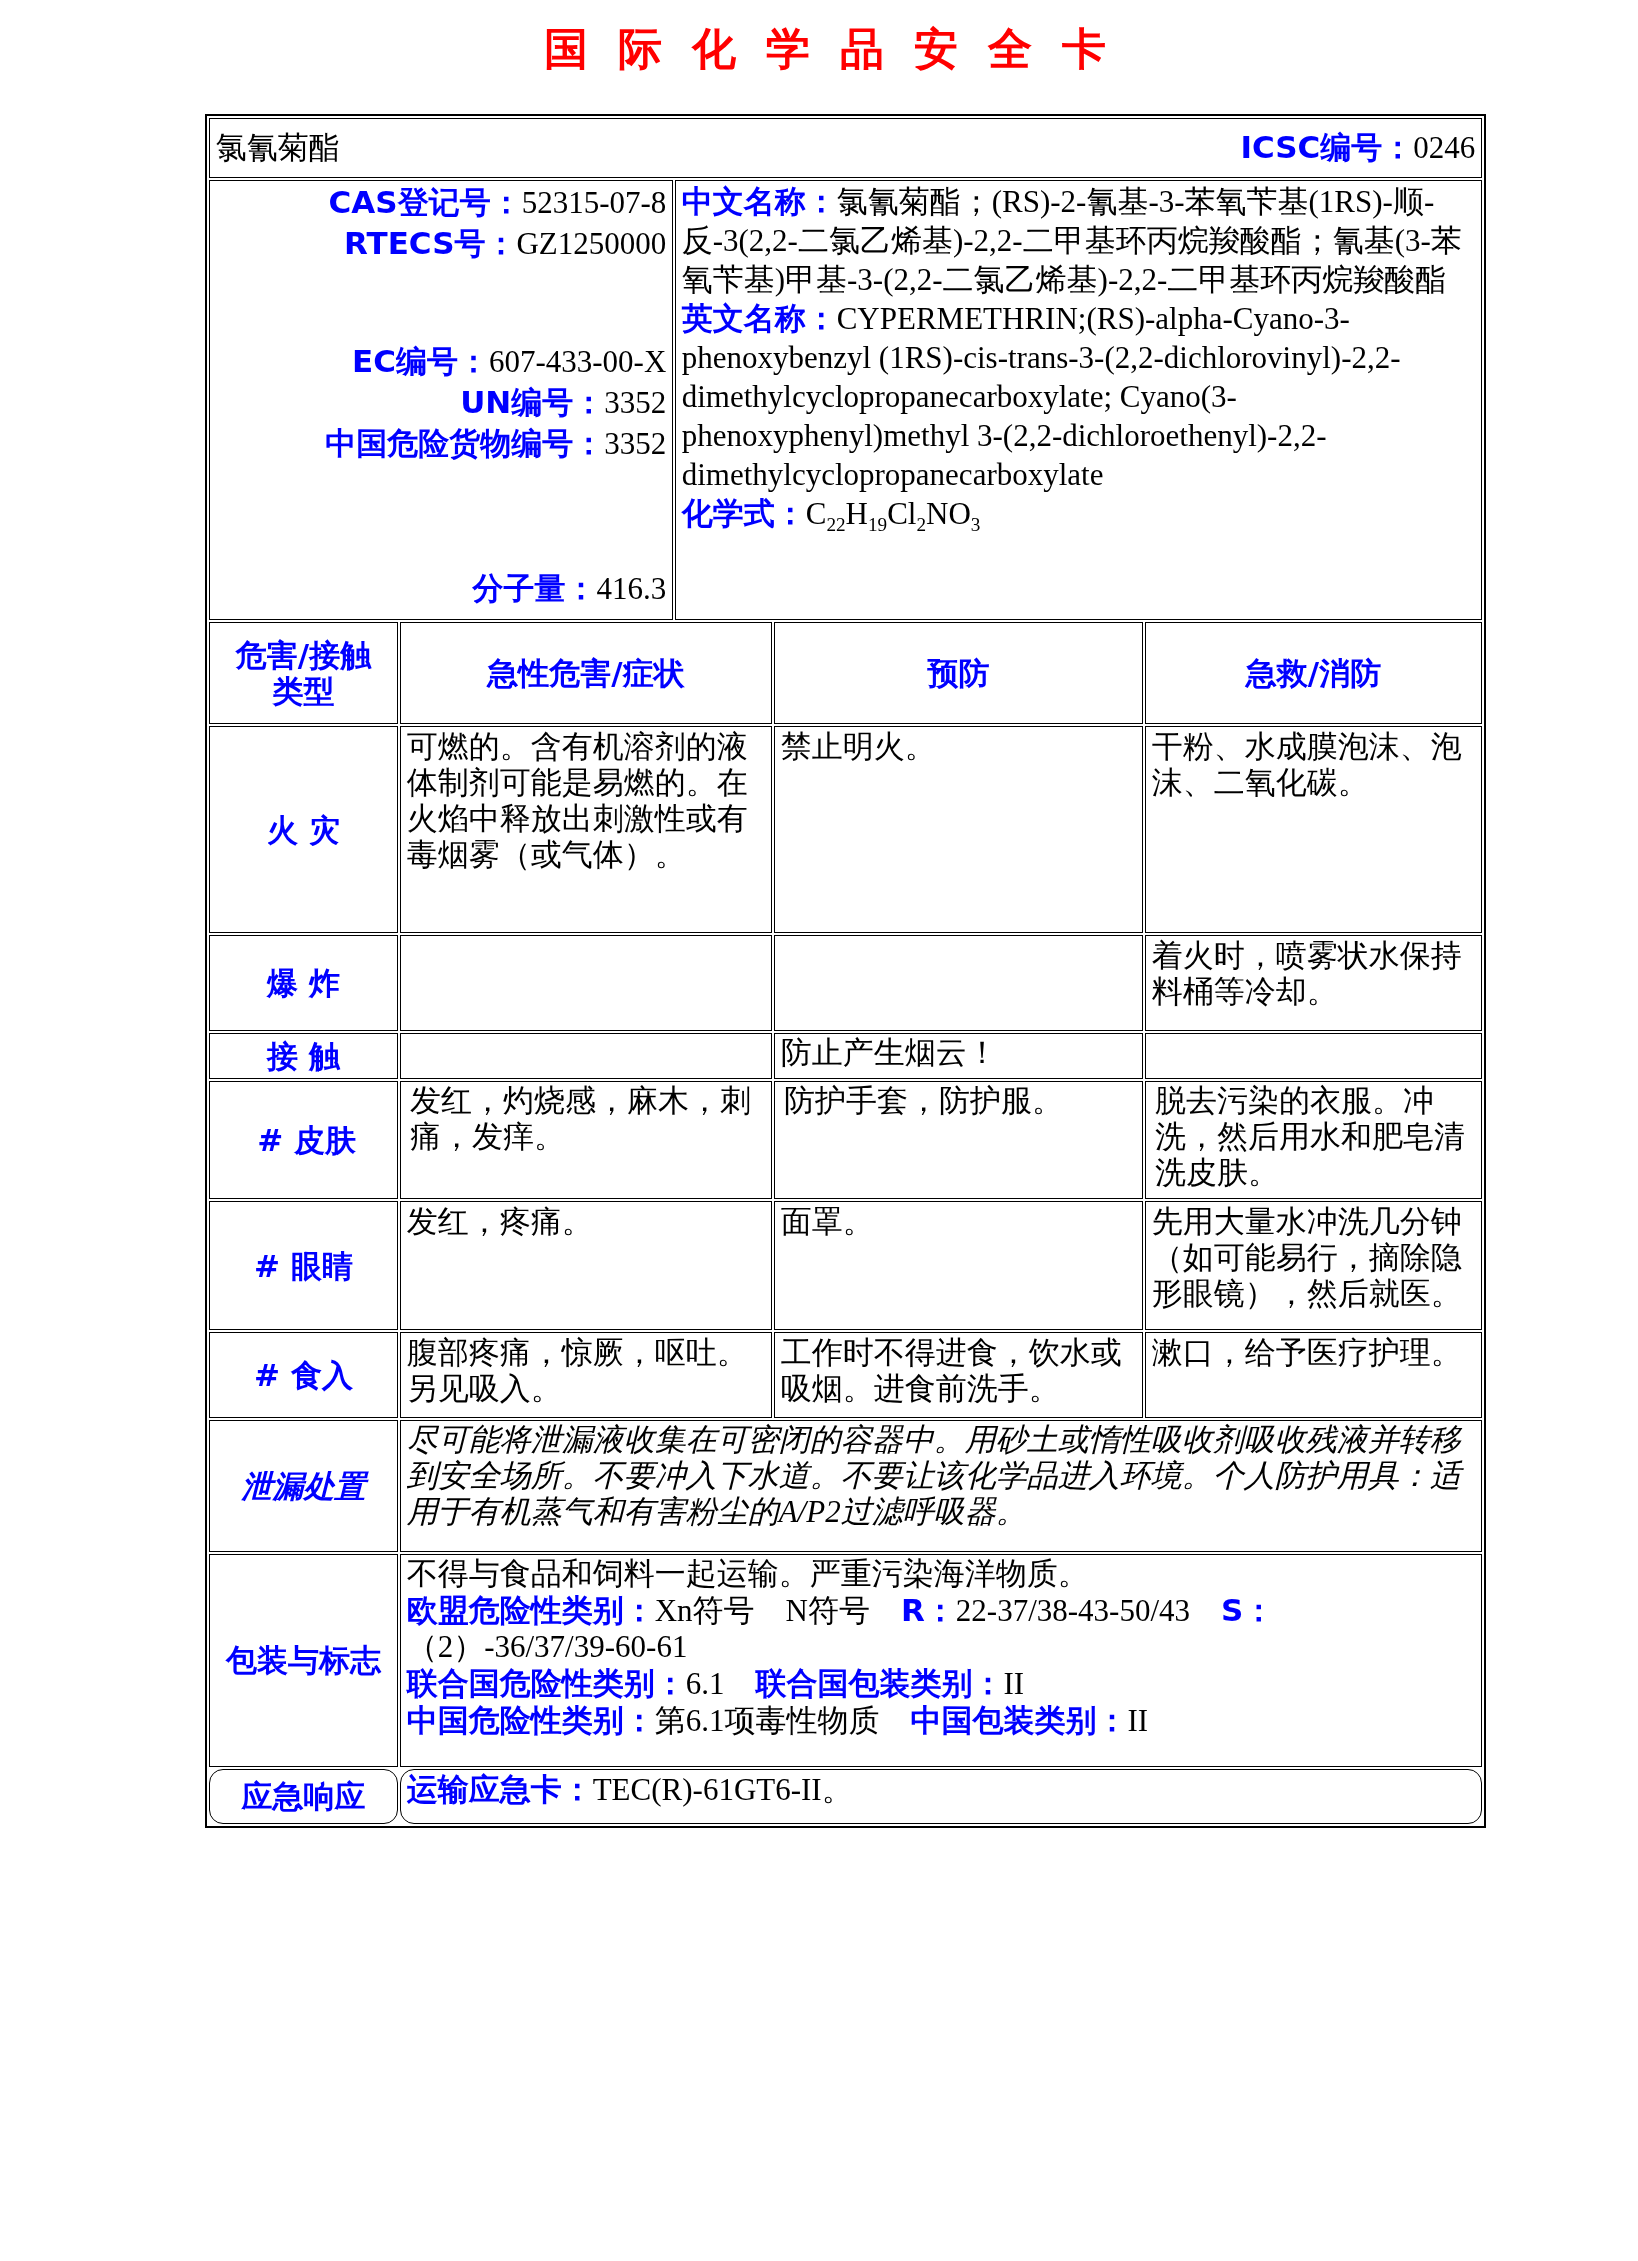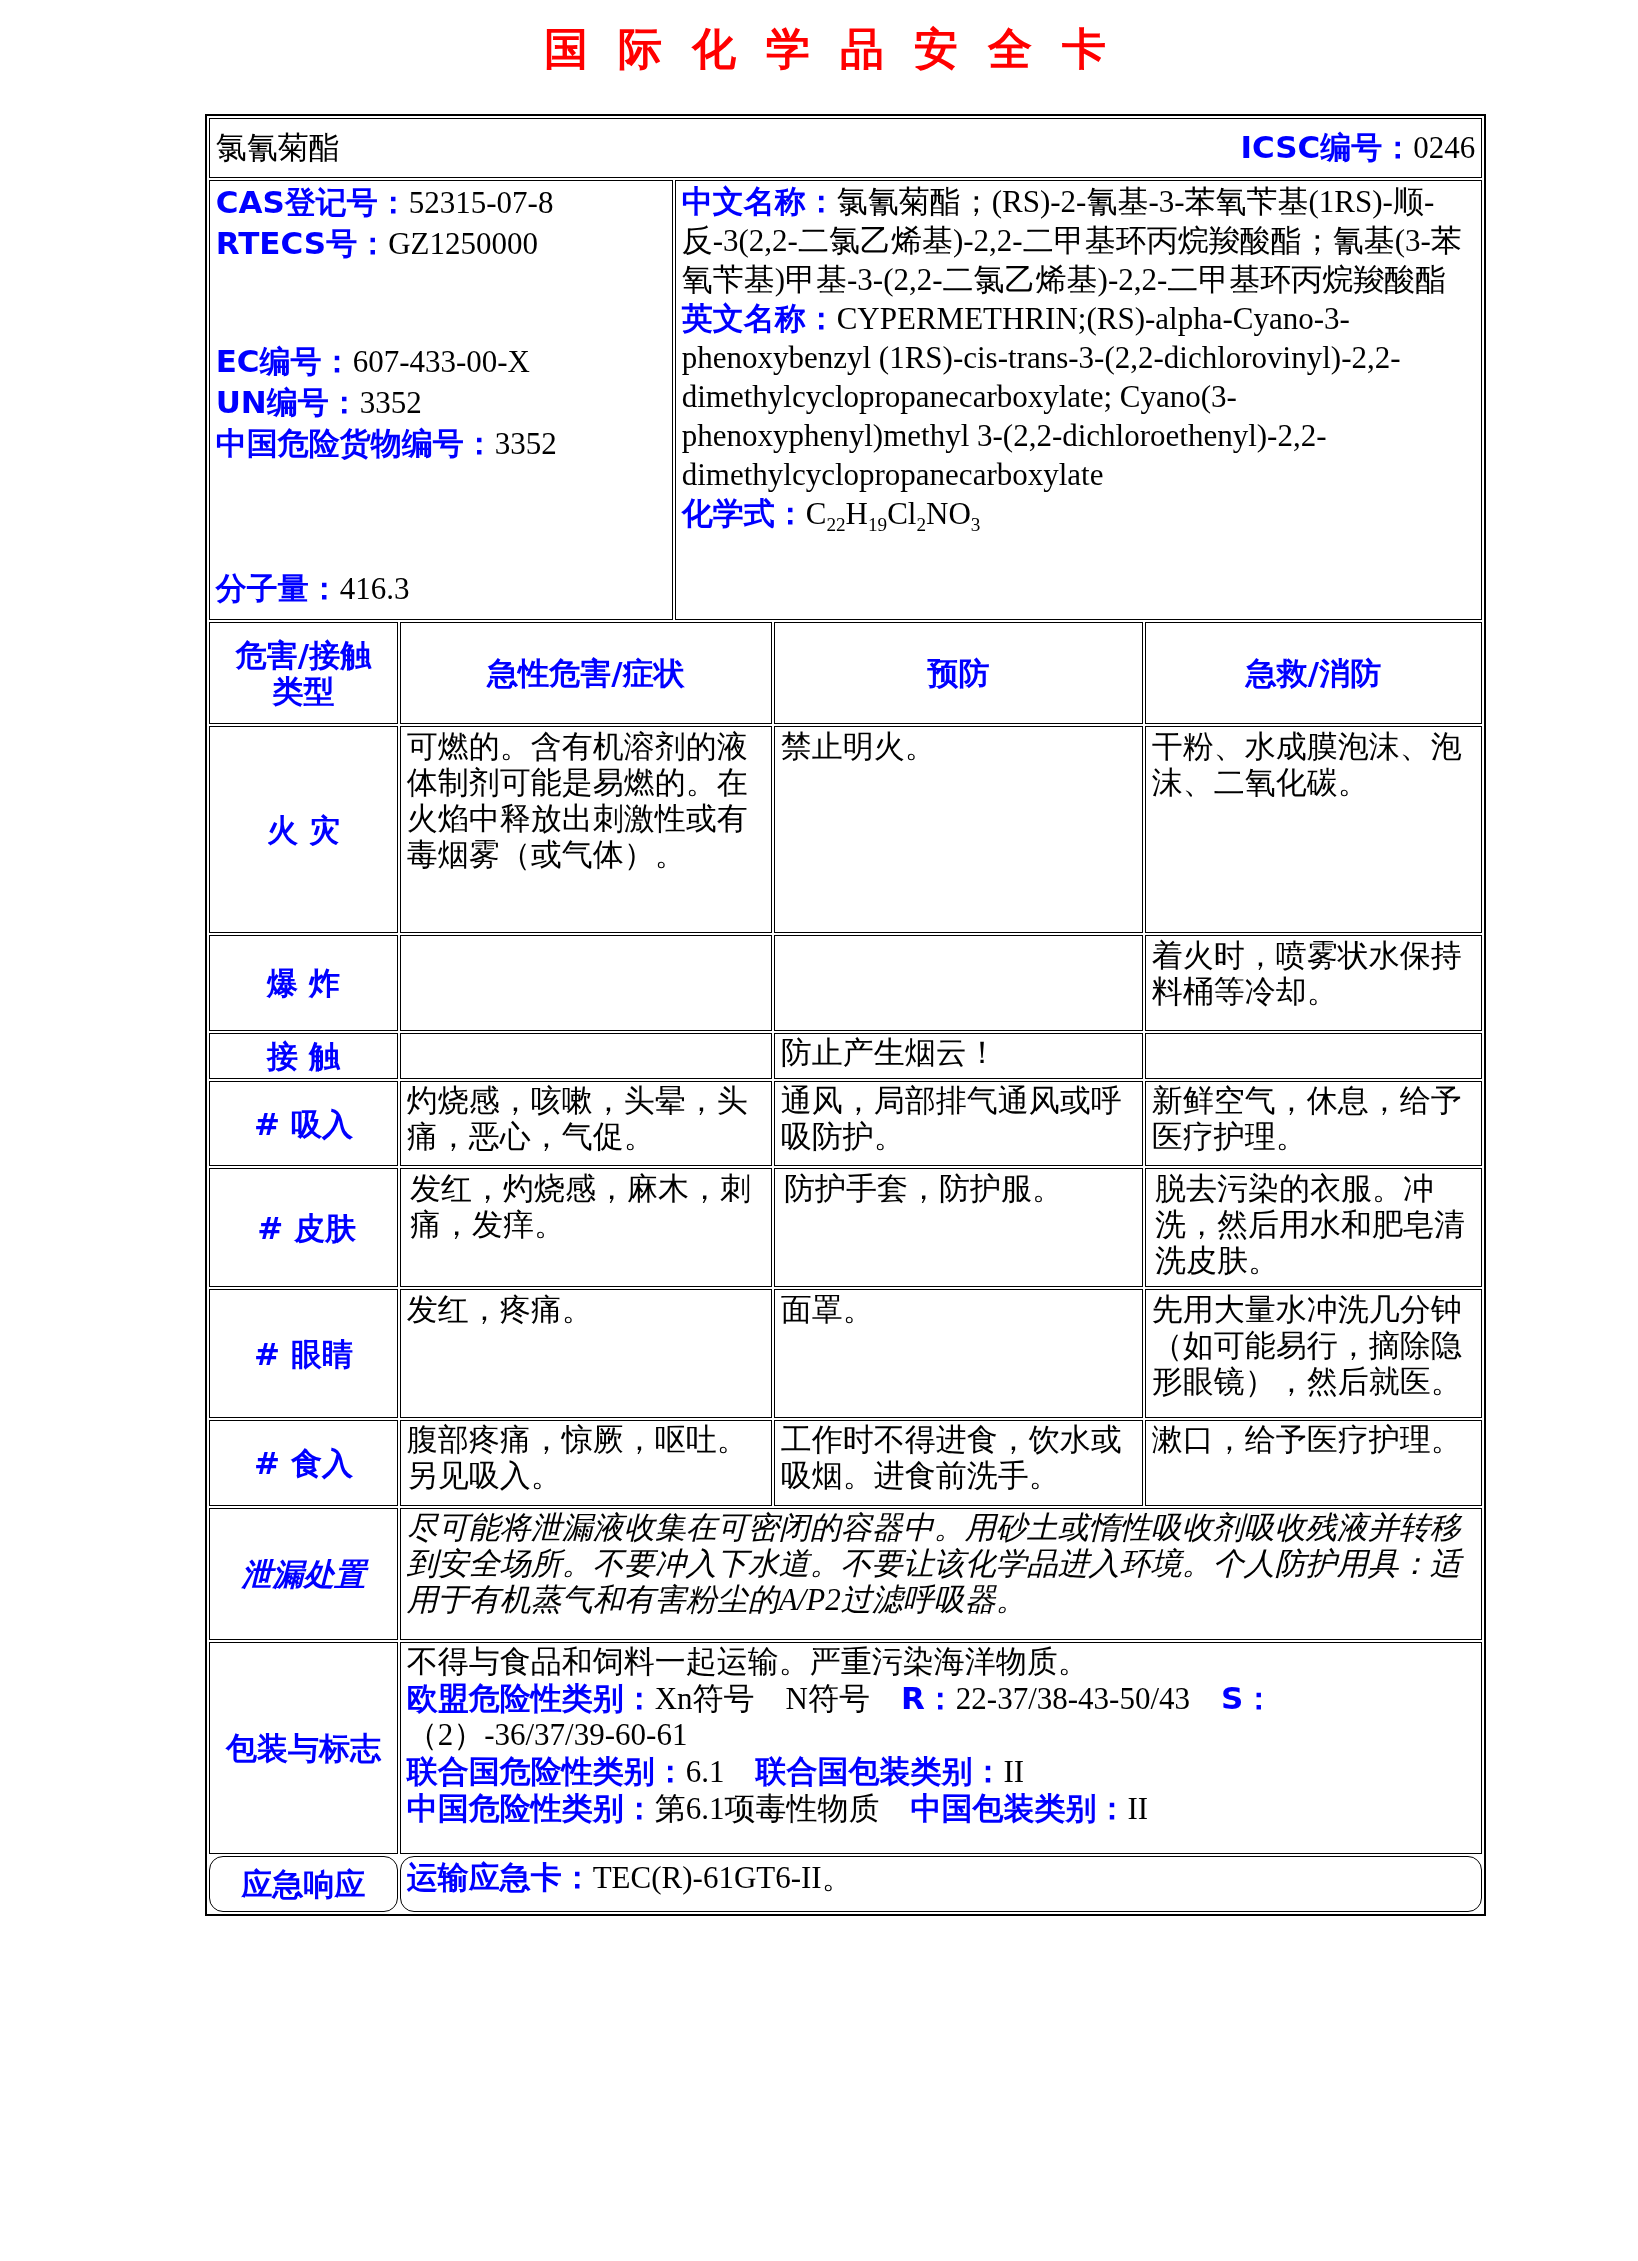"CAS登记号：52315-07-8" .info-left { text-align: none -> right }
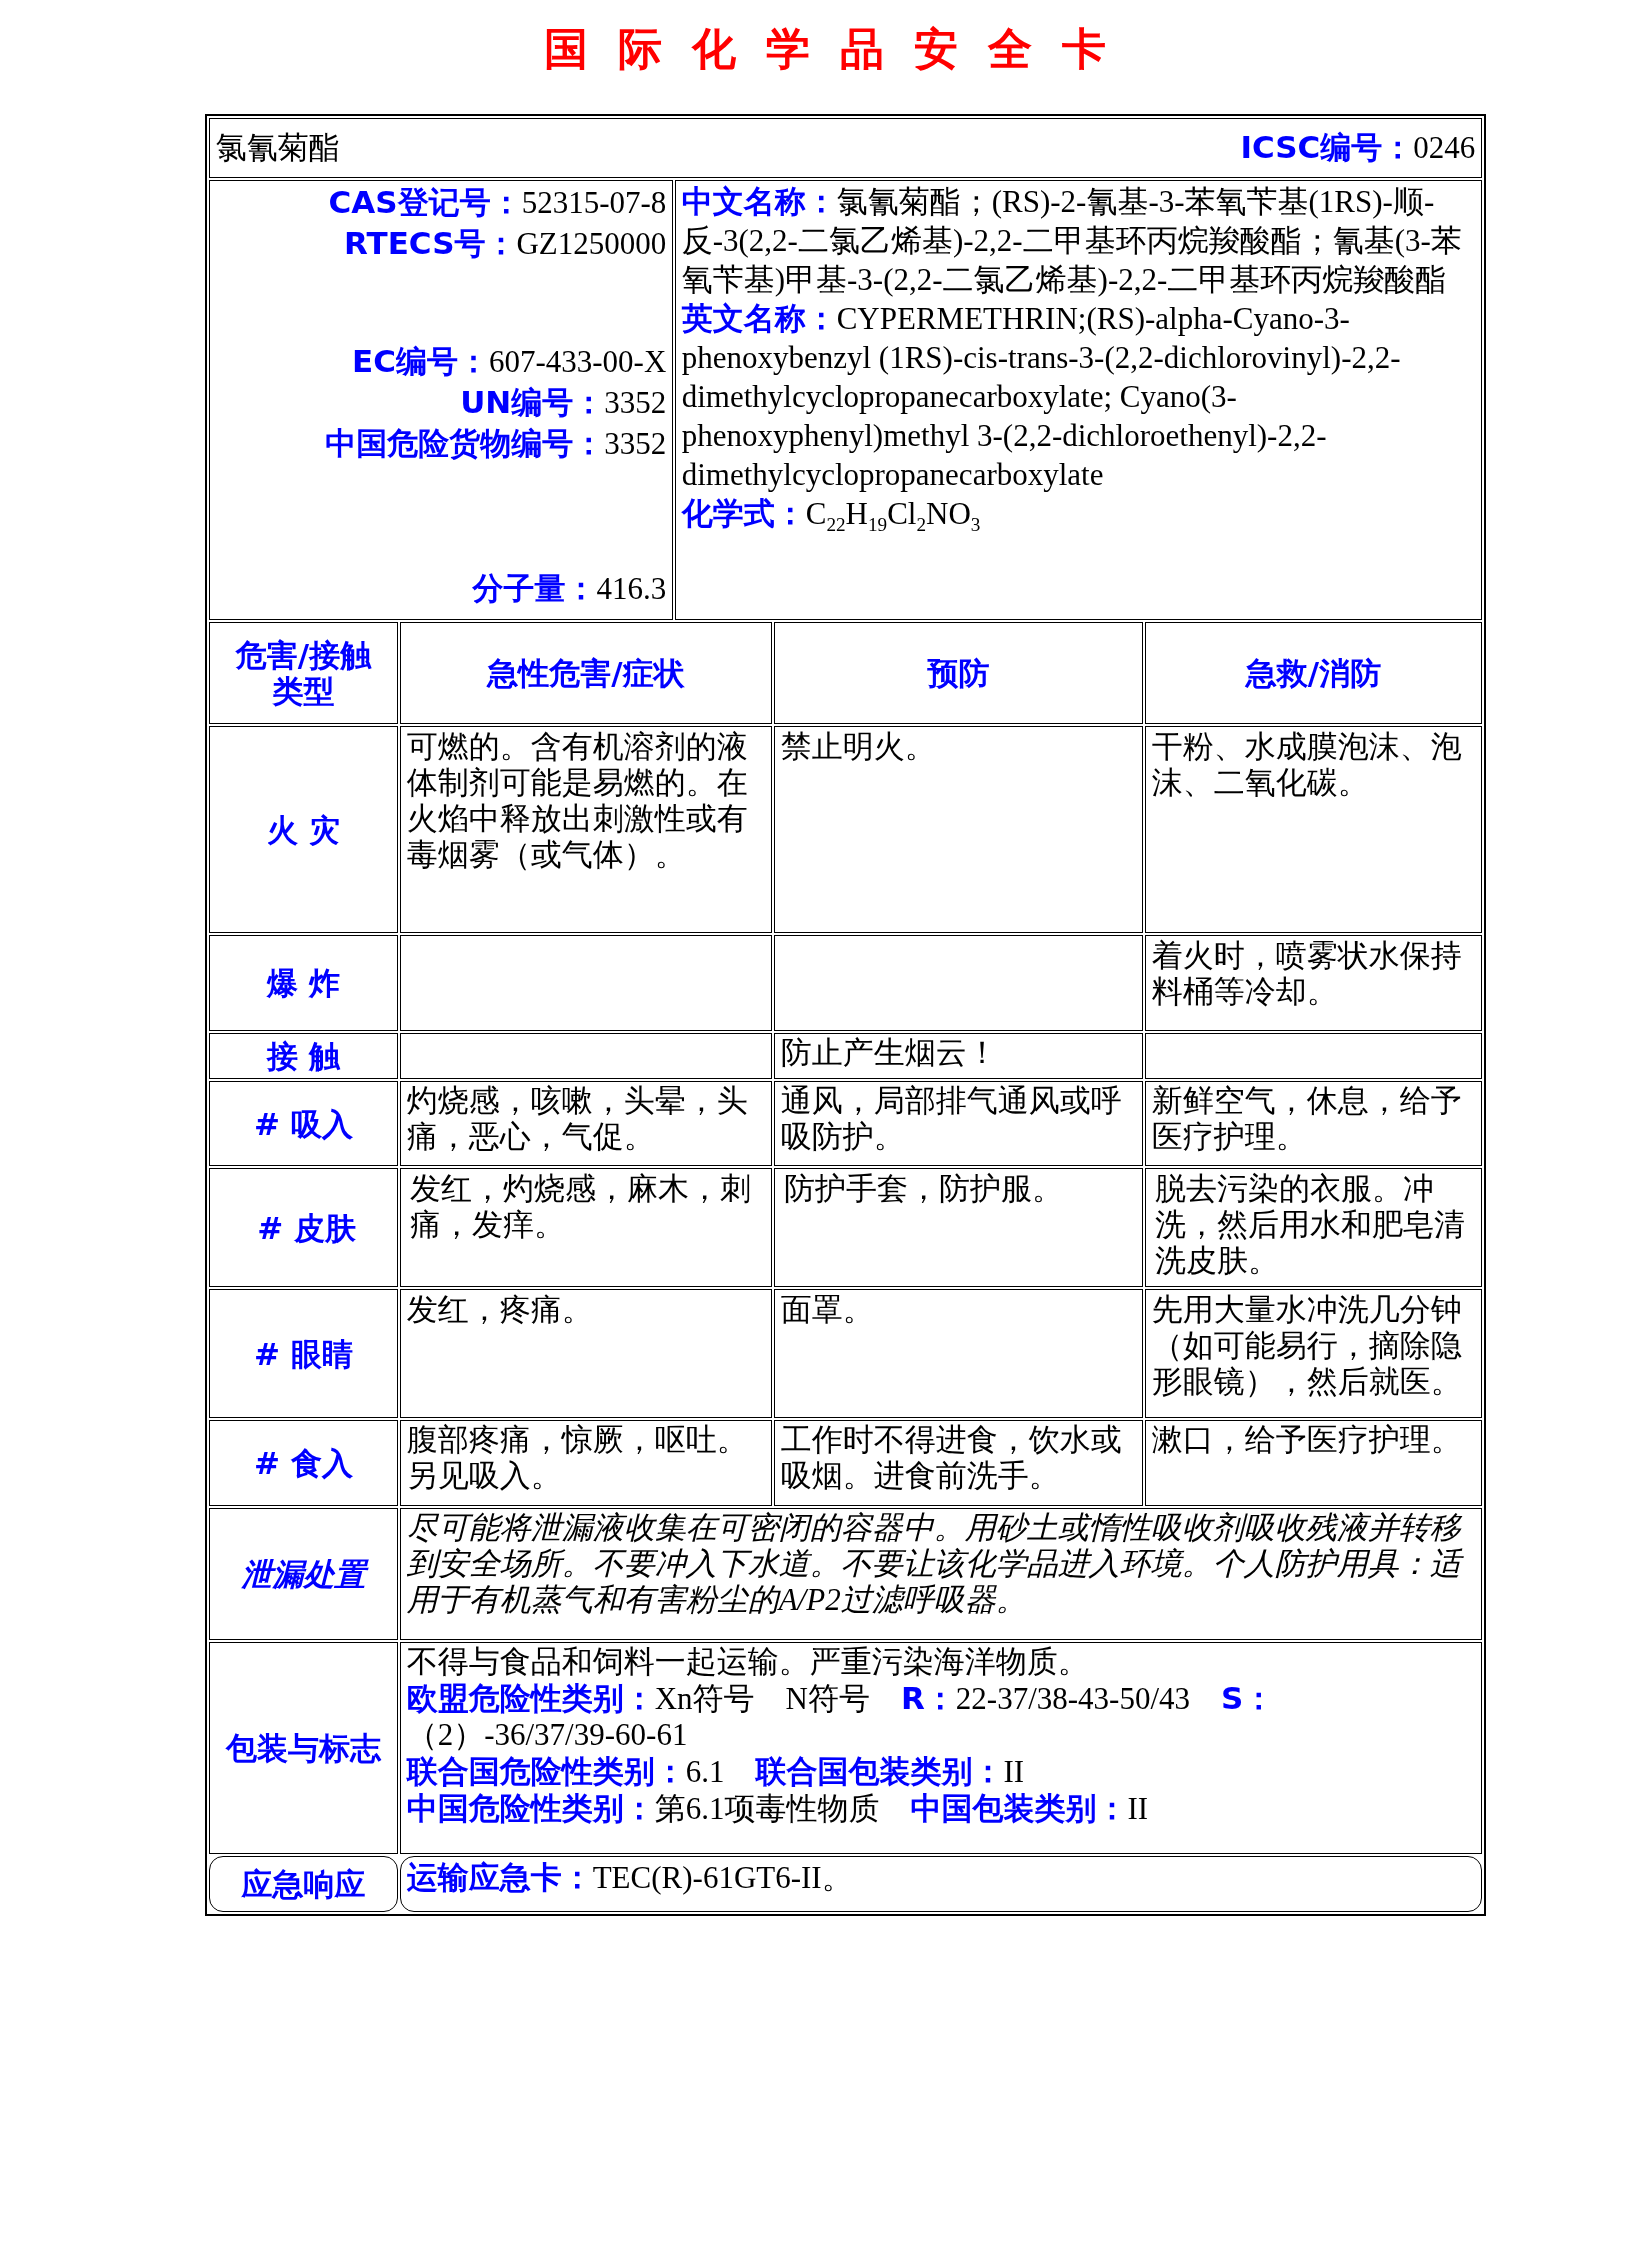"# 吸入" tr.r-inh { html: <tr> <td># 吸入</td> <td>灼烧感，咳嗽，头晕，头痛，恶心，气促。</td> <td>通风，局部排气通风或呼吸防护。</td> <td>新鲜空气，休息，给予医疗护理。</td> </tr> -> none }
